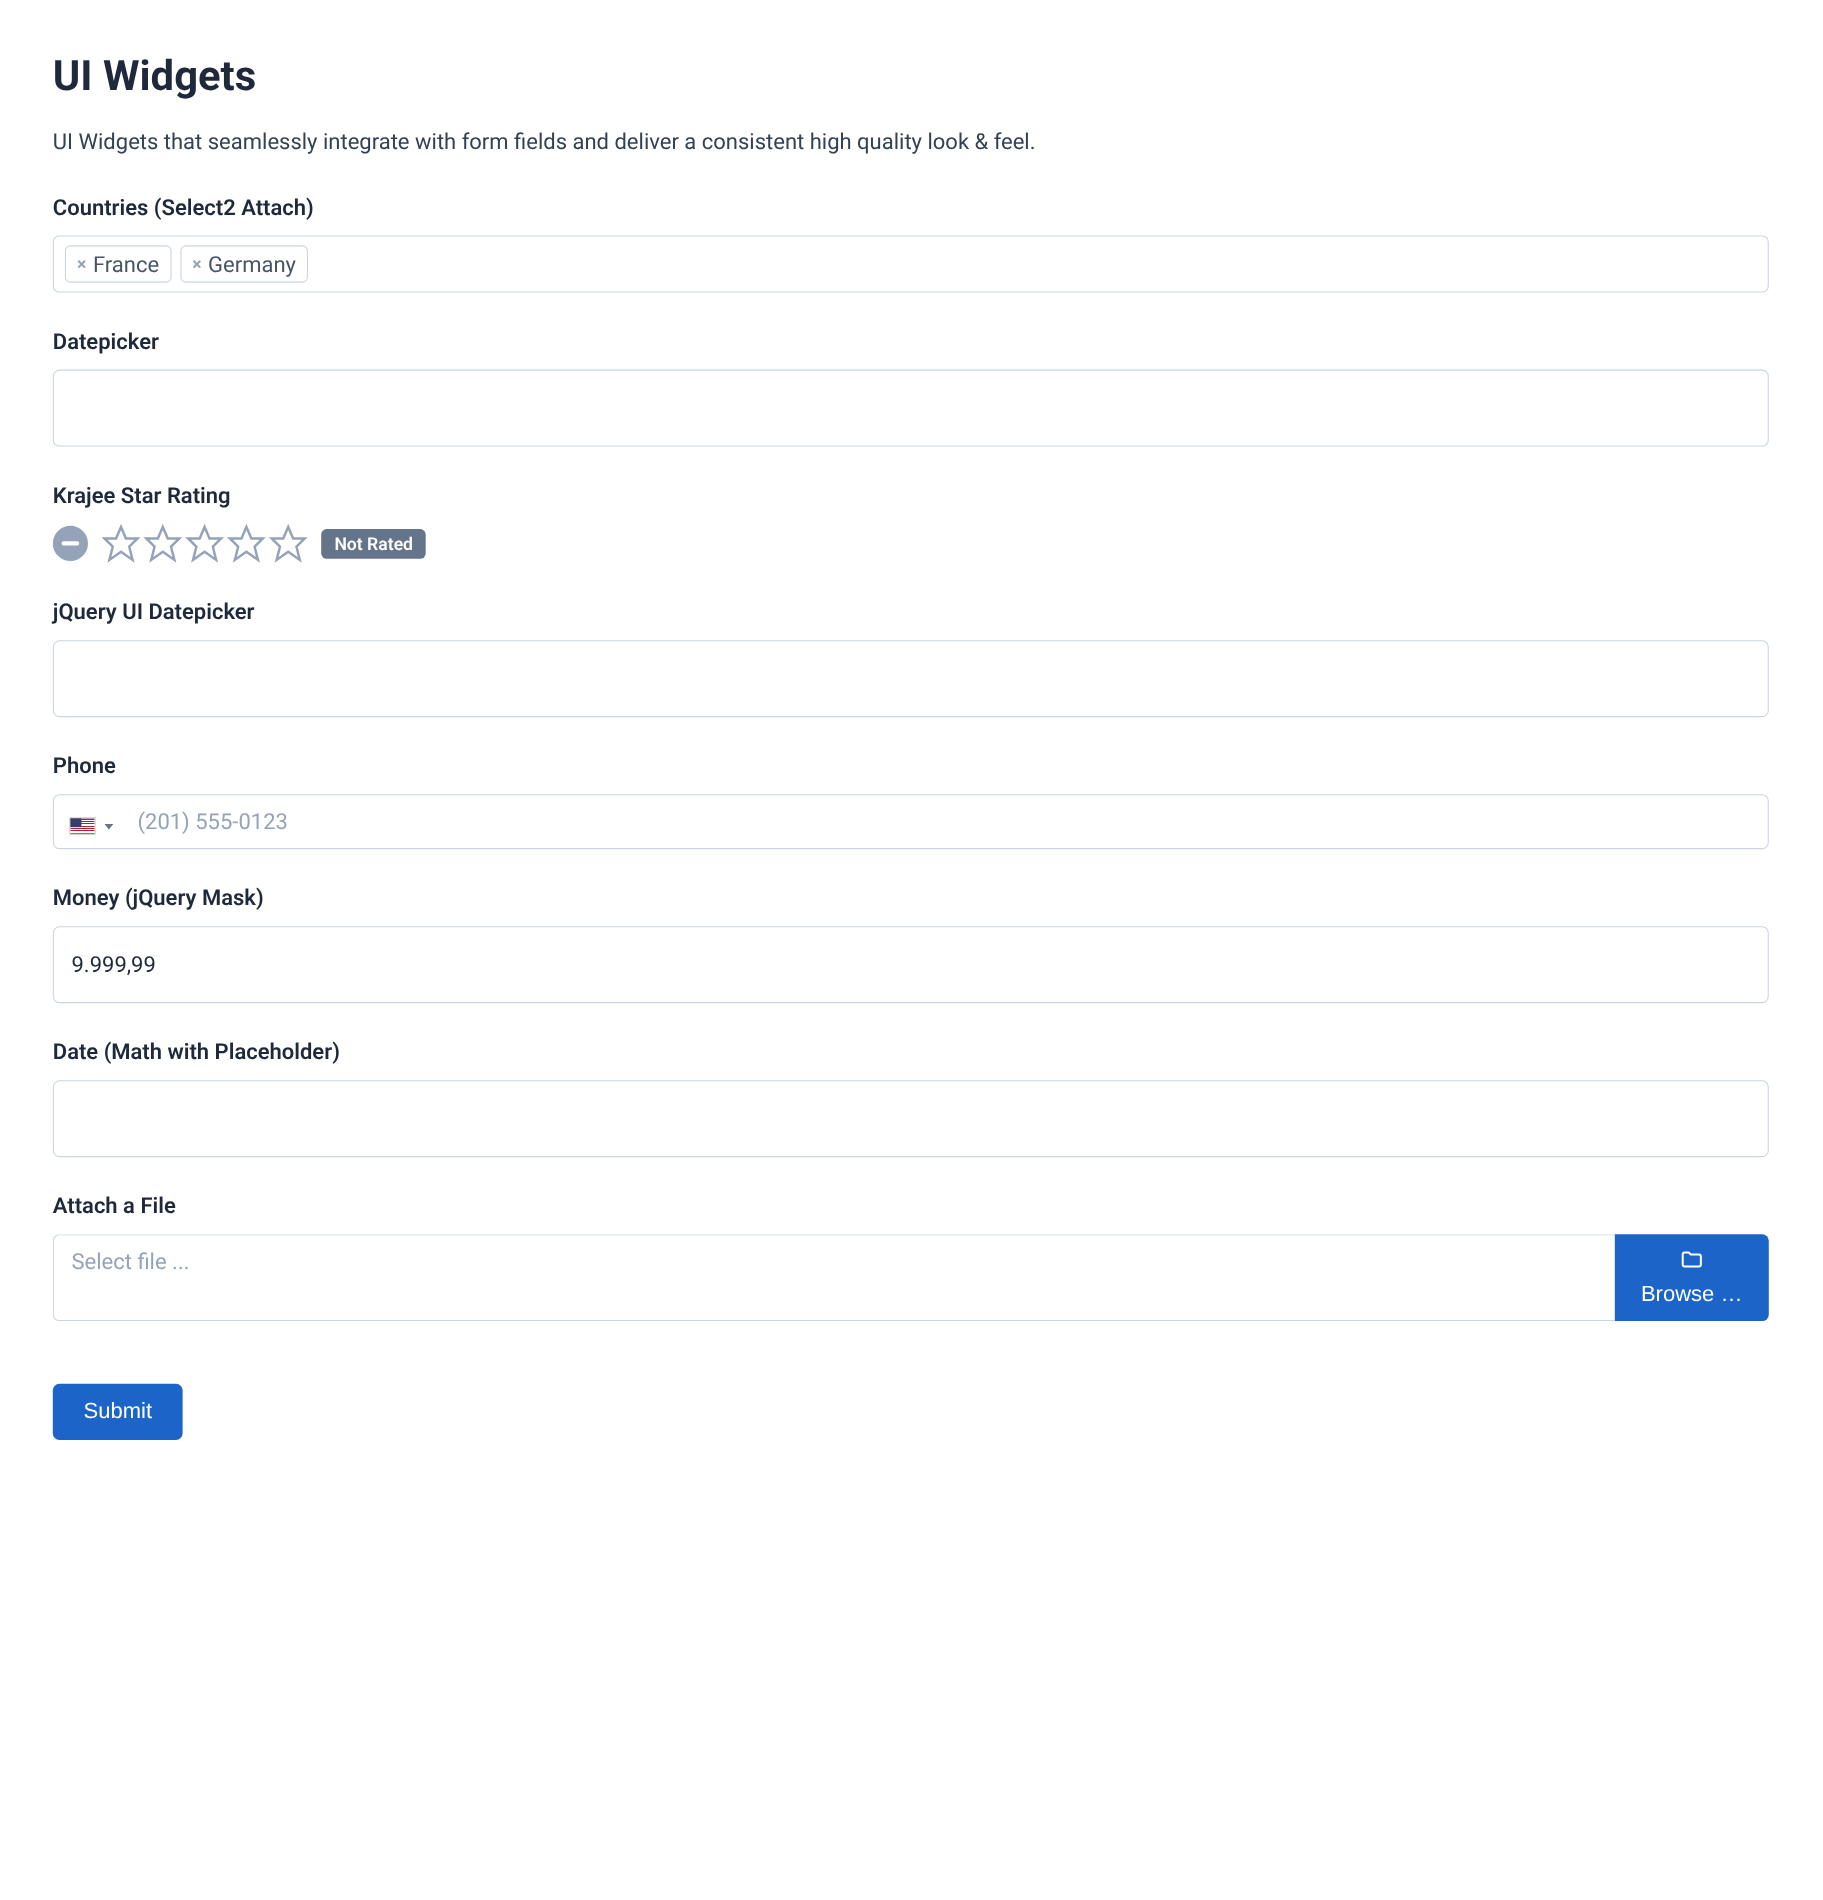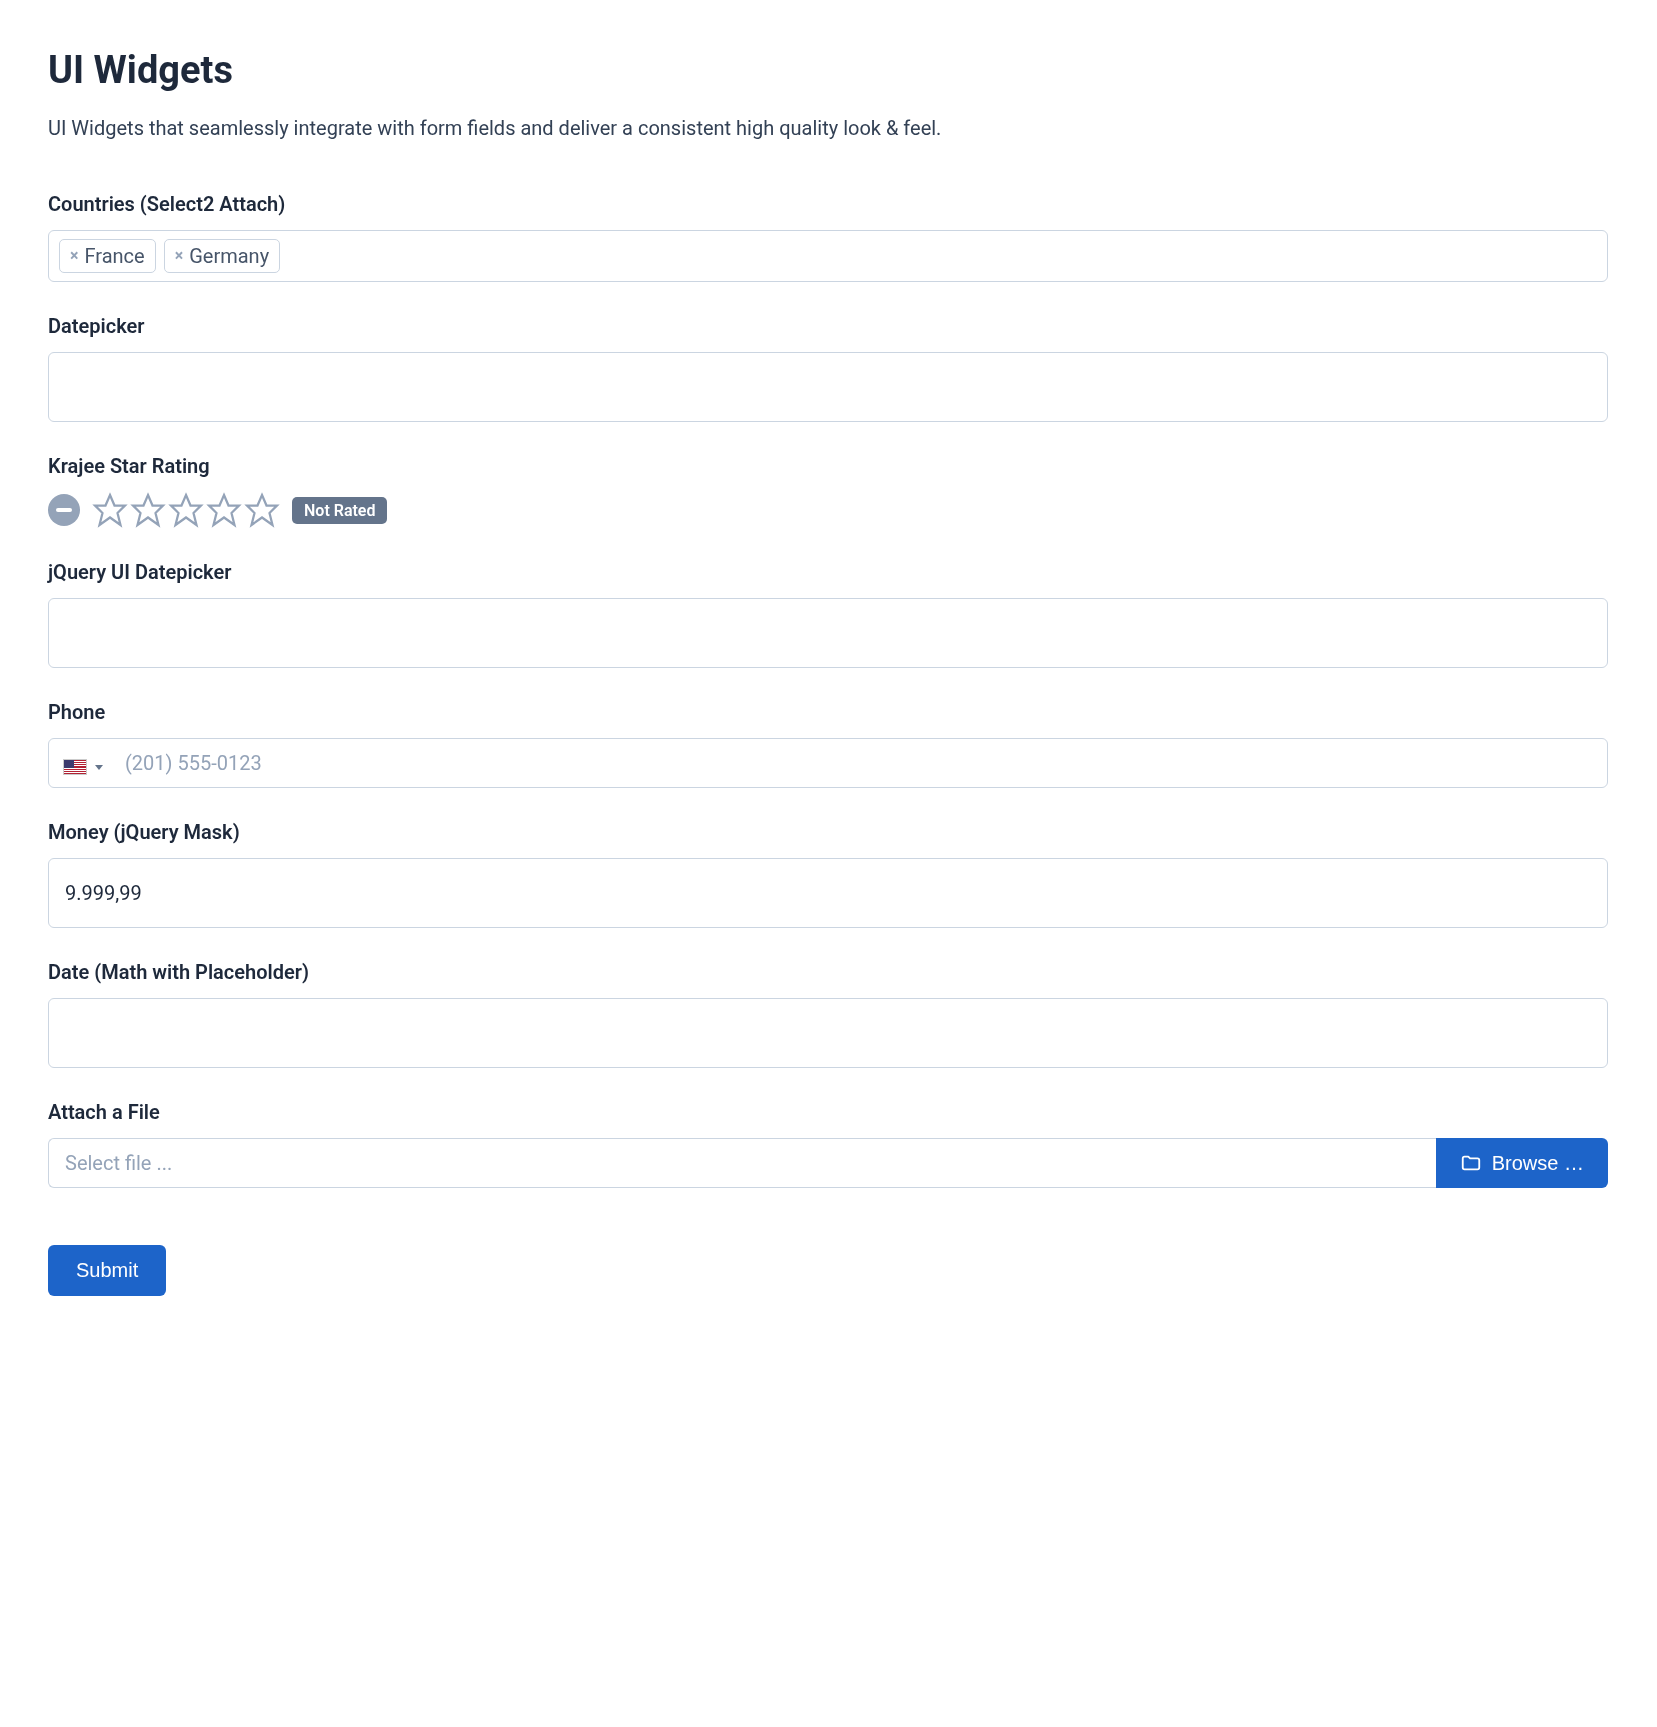"UI Widgets that seamlessly integrate" .subtitle { margin-bottom: 52px -> 36px }
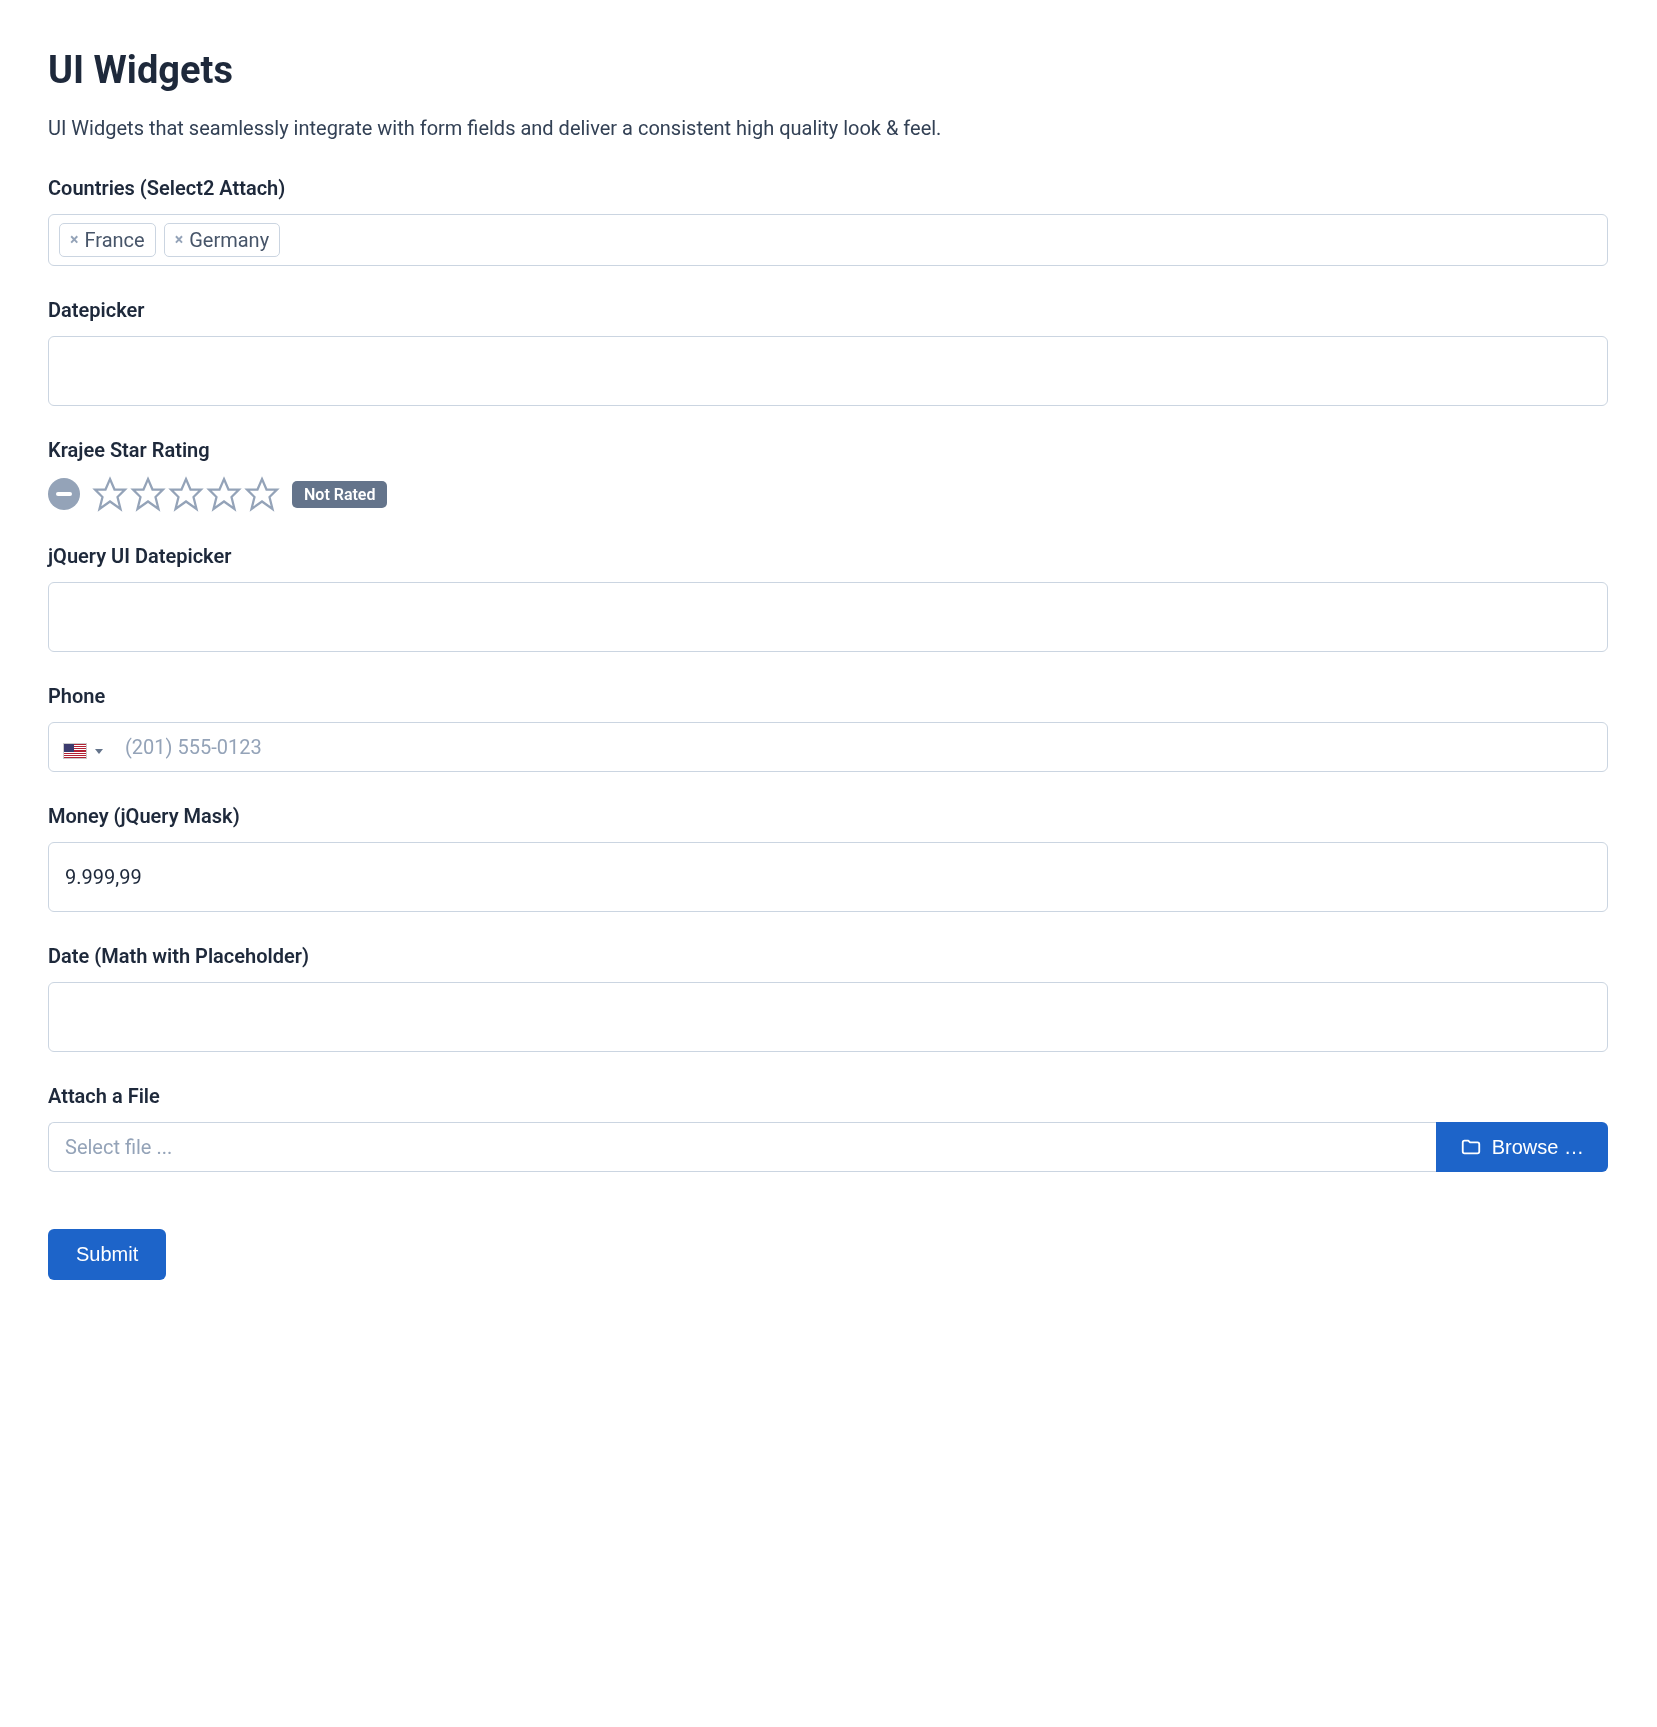"Browse …" .browse-button { flex-direction: none -> column }
